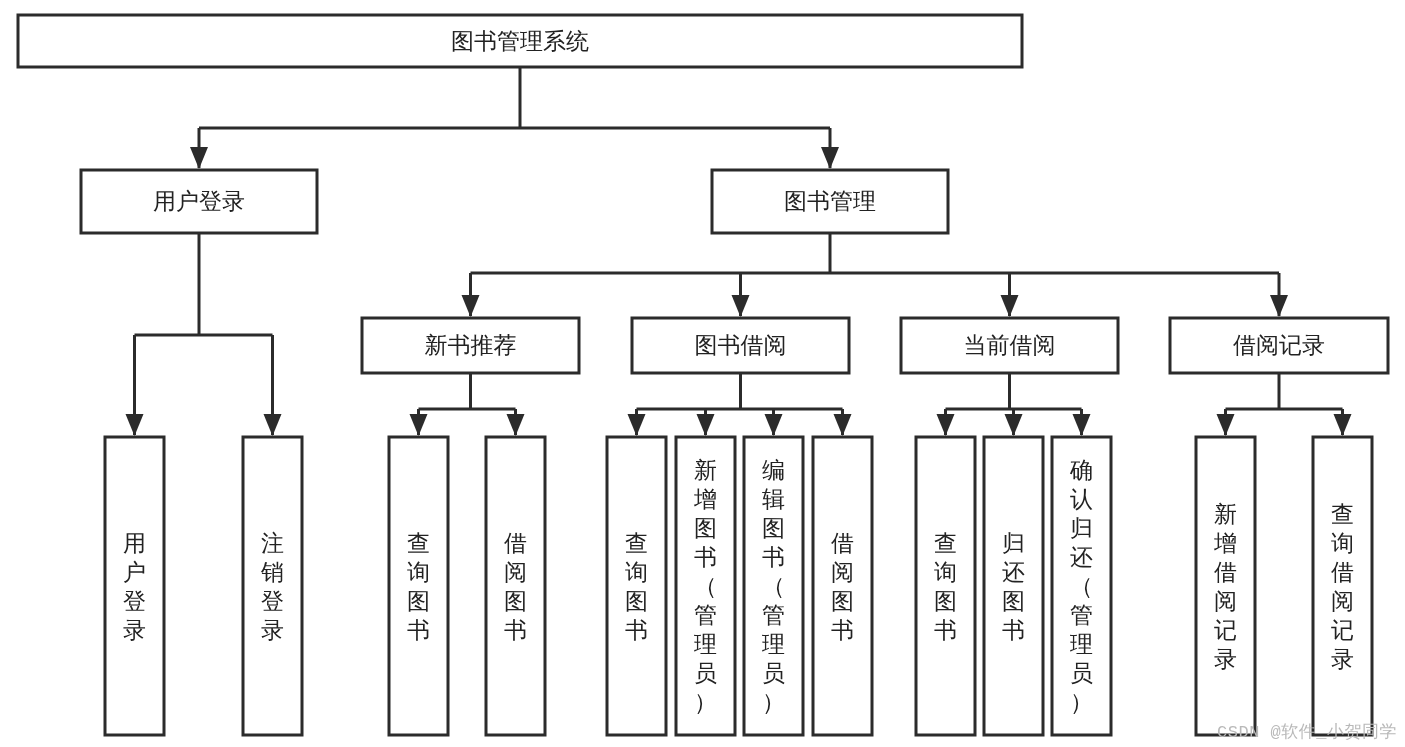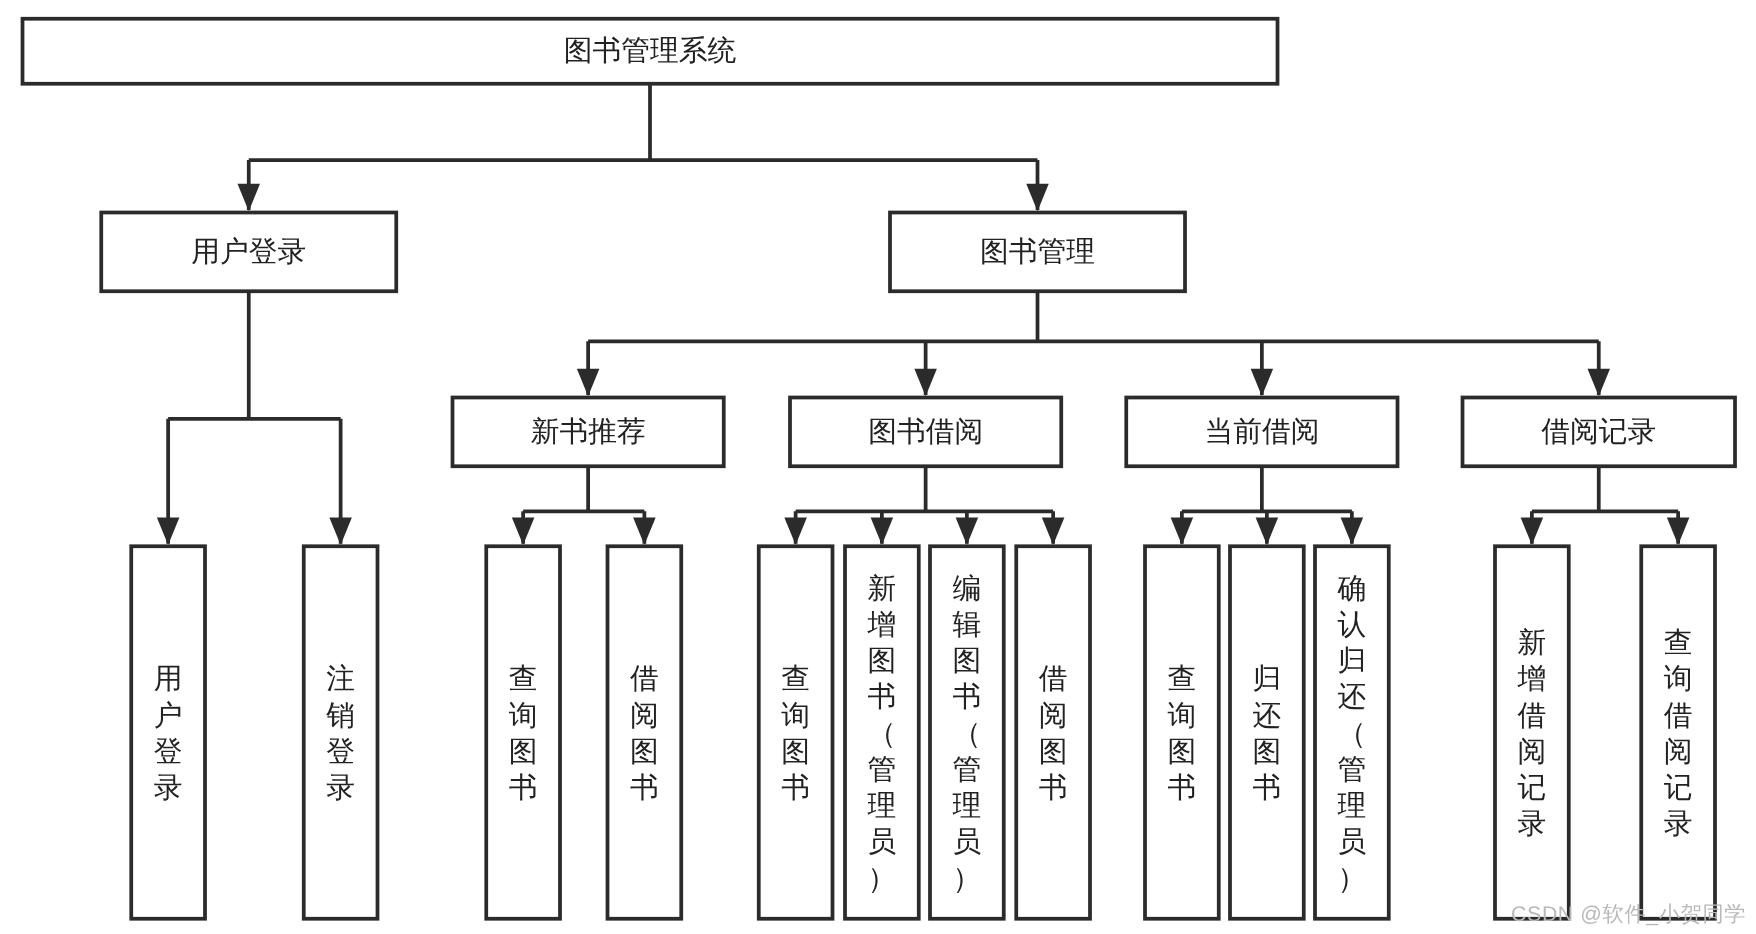"CSDN @软件_小贺同学" .watermark-text { font-family: Liberation Sans, sans-serif -> Liberation Mono, monospace }
